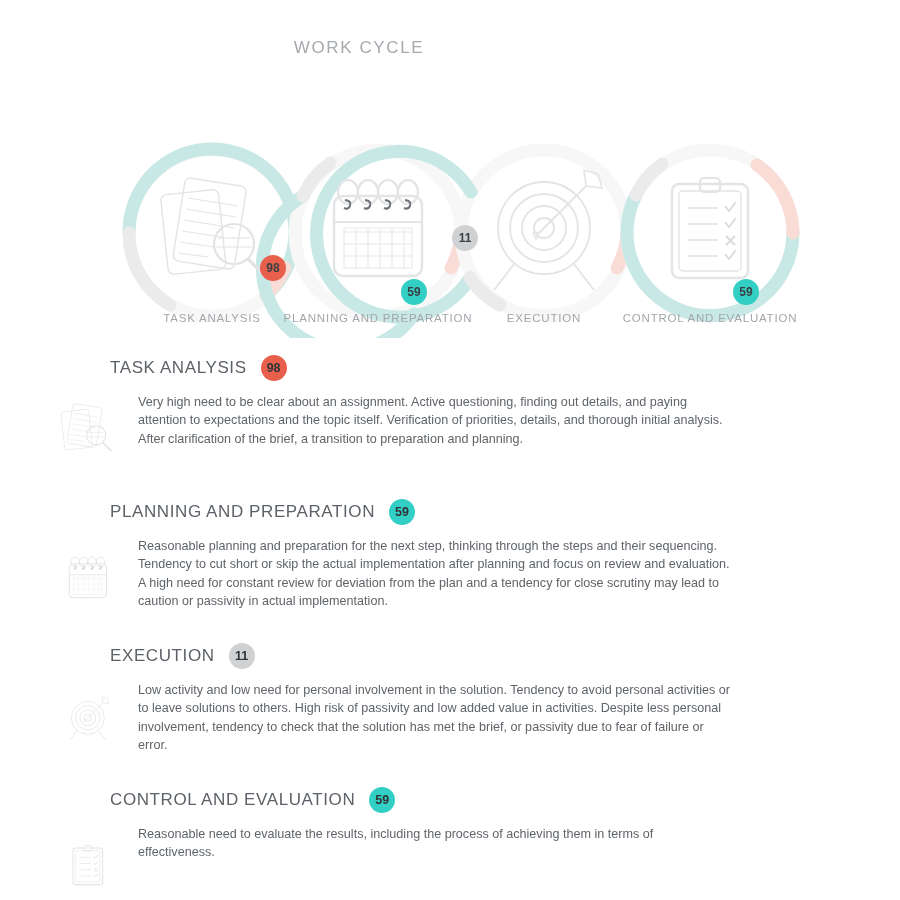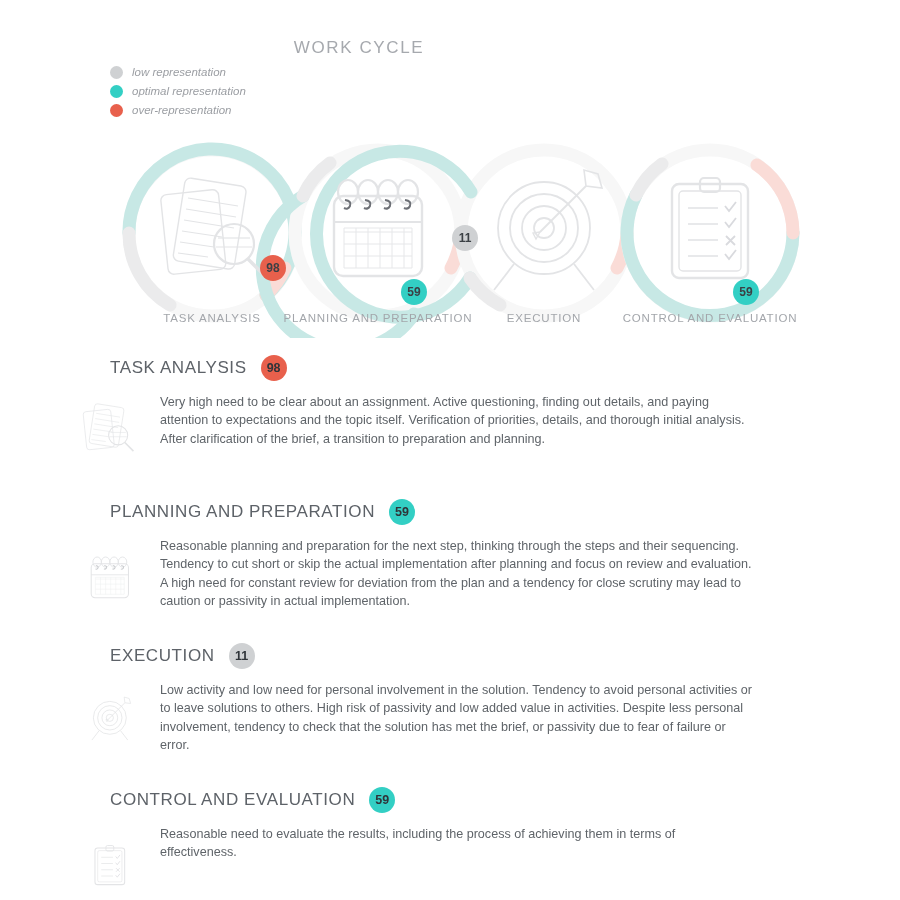"low representation" div.legend { html: <div> <div> <span></span> <span>low representation</span> </div> <div> <span></span> <span>optimal representation</span> </div> <div> <span></span> <span>over-representation</span> </div> </div> -> none }
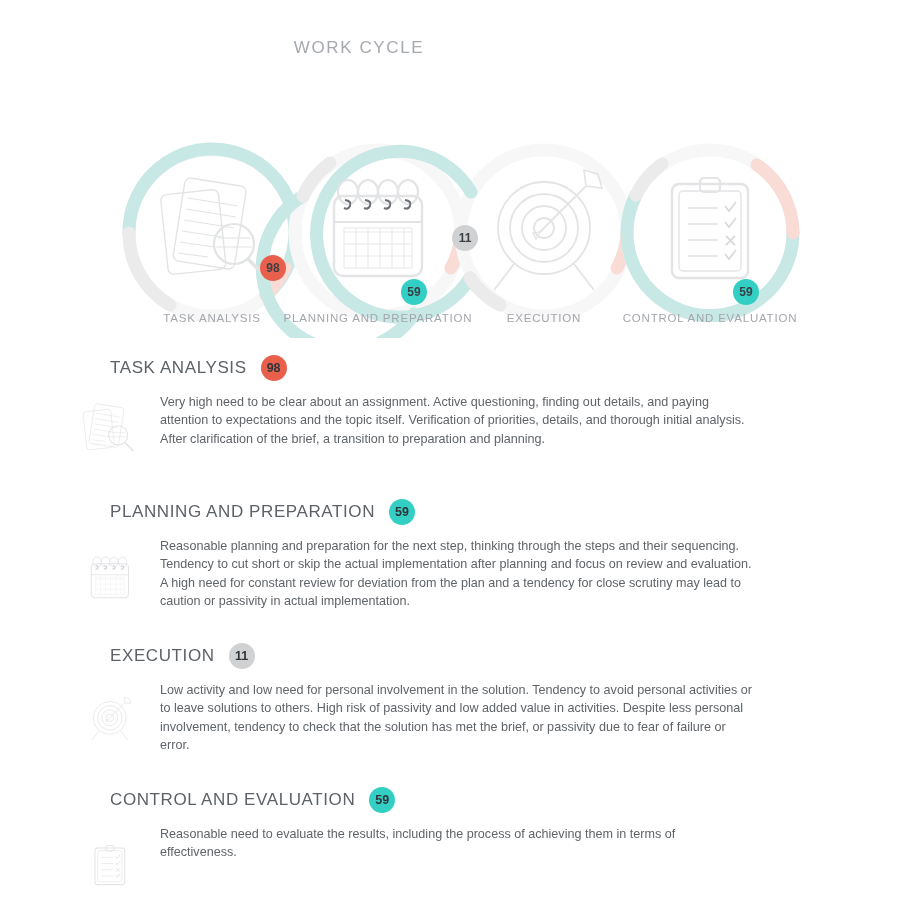"Very high need to be" .sec-body { padding-left: 74px -> 52px }
